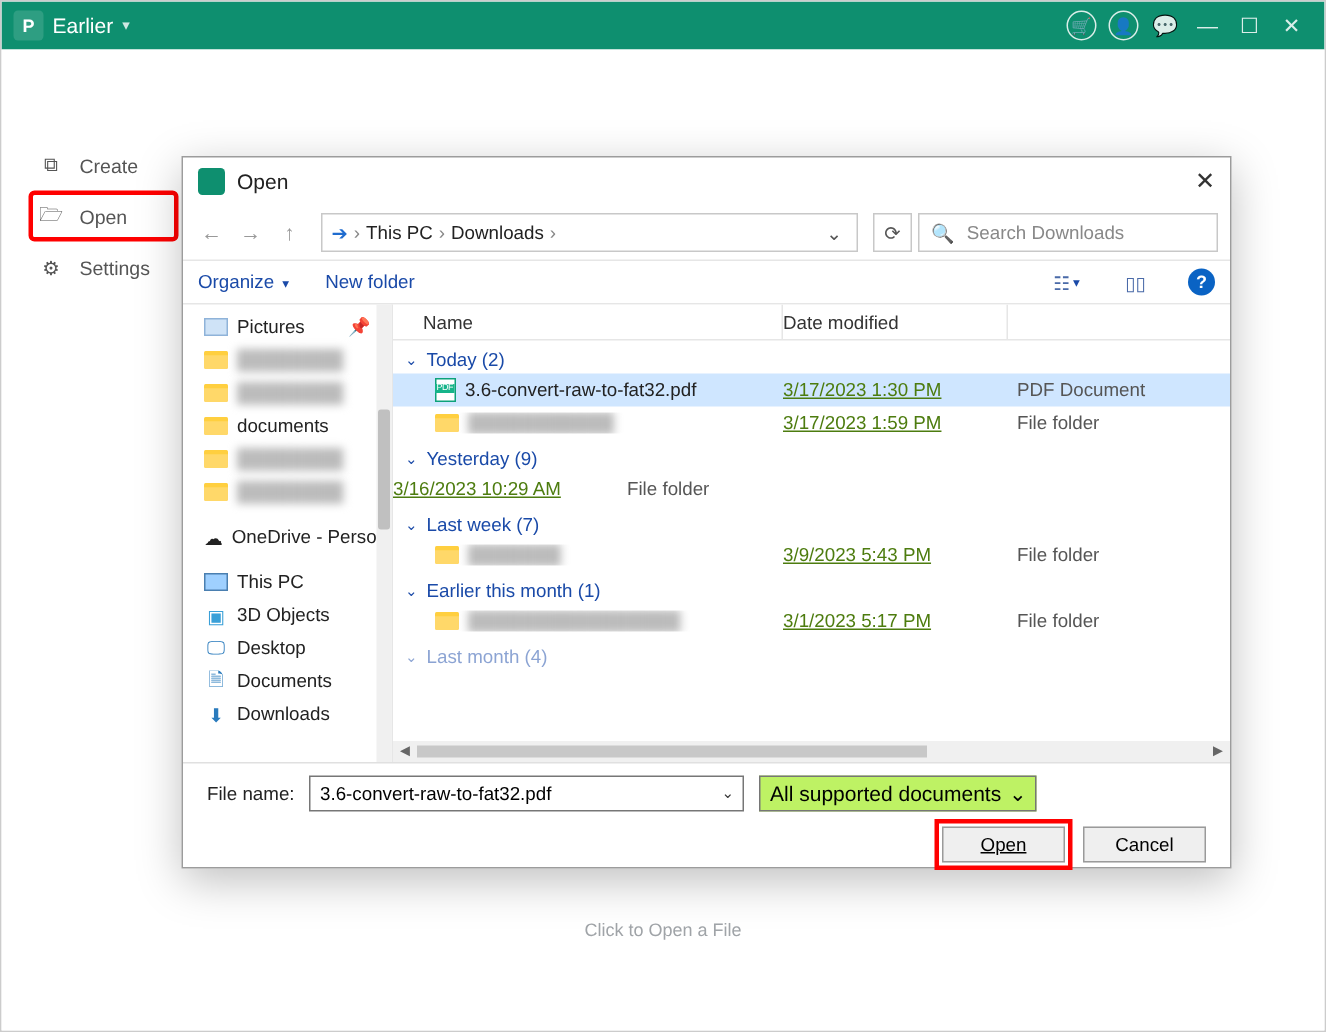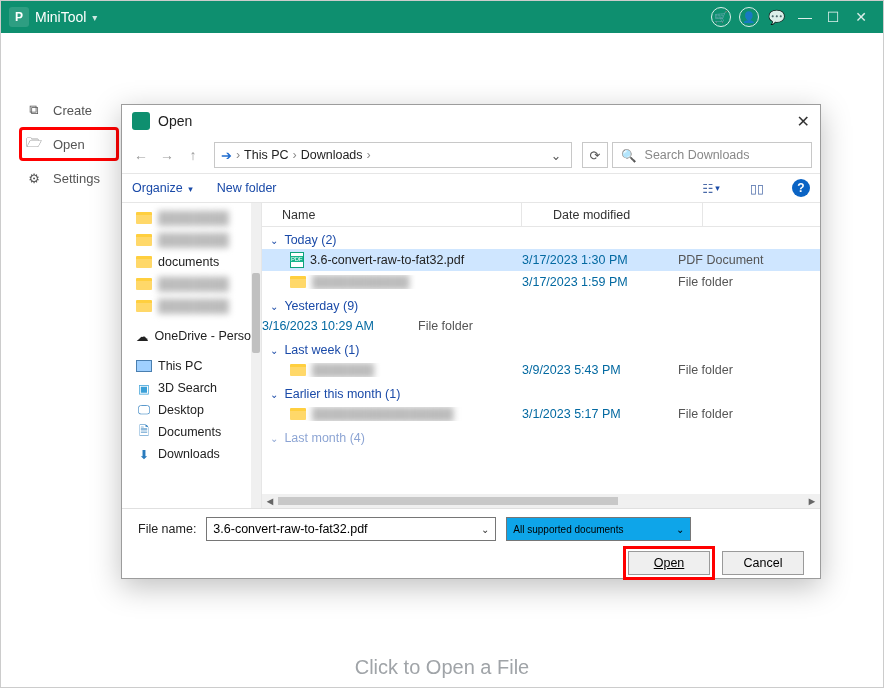"MiniTool" span { text: MiniTool -> Earlier }
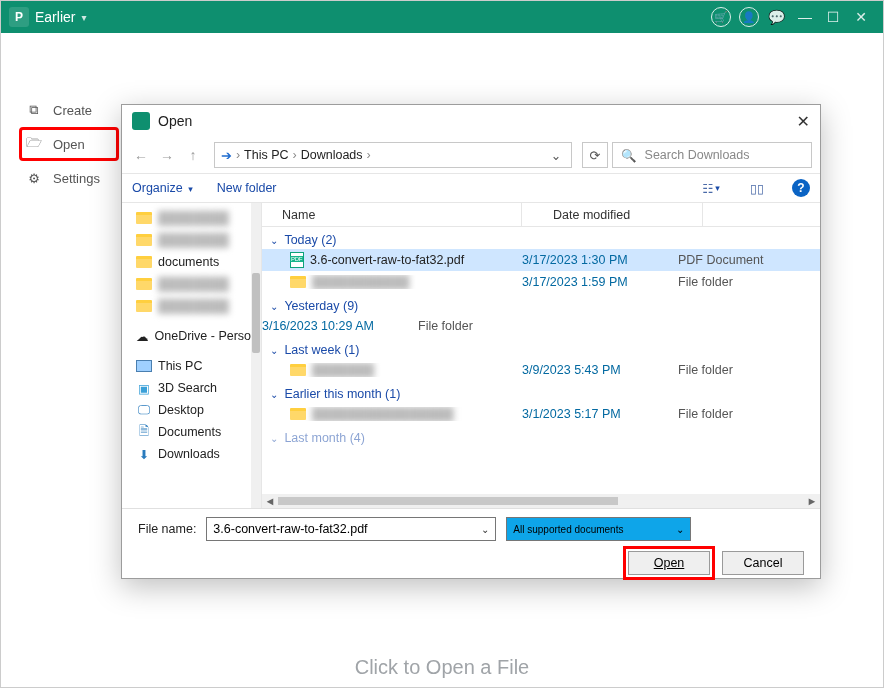"Pictures" div.tree-r { html: none -> <div> <span> <span></span> </span> <span>Pictures</span> <span>📌</span> </div> }
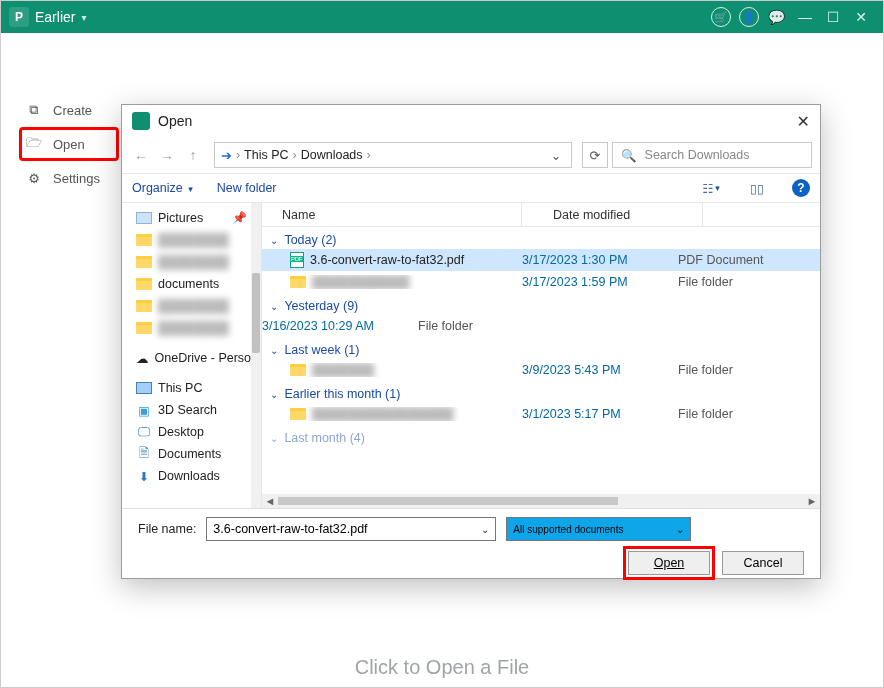"Date modified" .col-d { margin-left: 31px -> none }
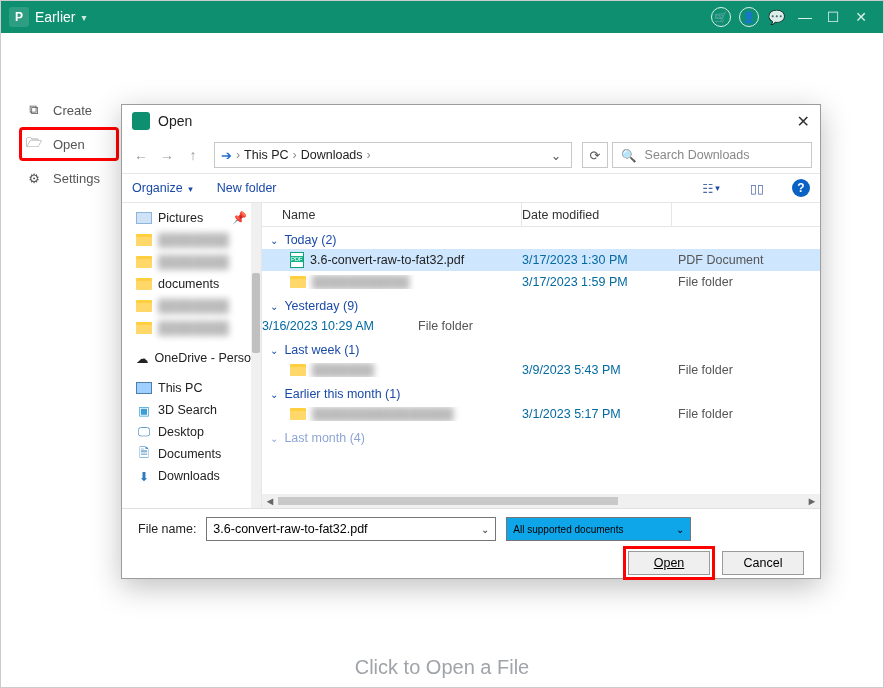"3/17/2023 1:30 PM" .frow .dm { color: #0369a1 -> #4d7c0f; text-decoration: none -> underline }
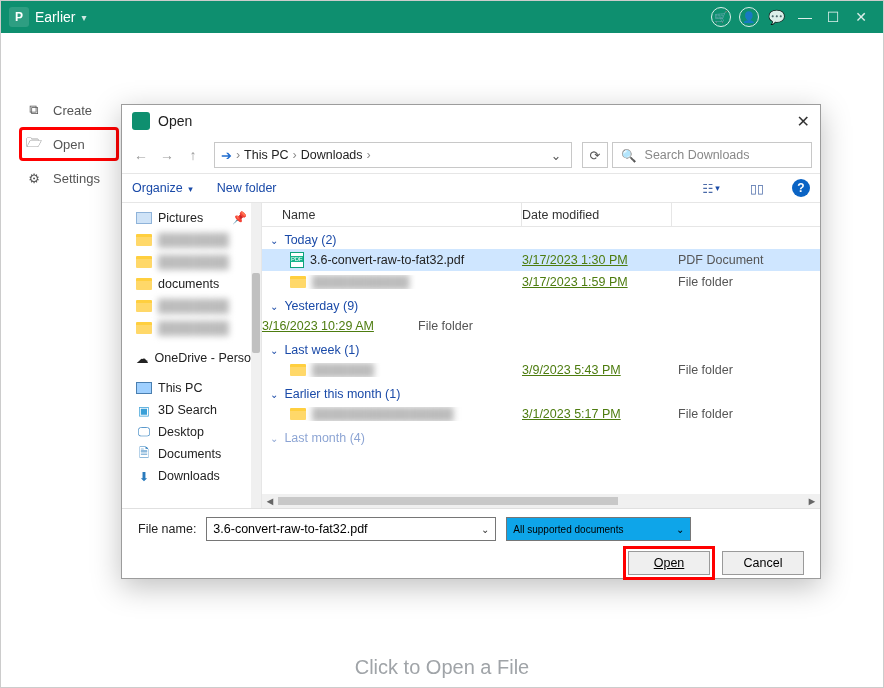"Last week (1)" span { text: 1 -> 7 }
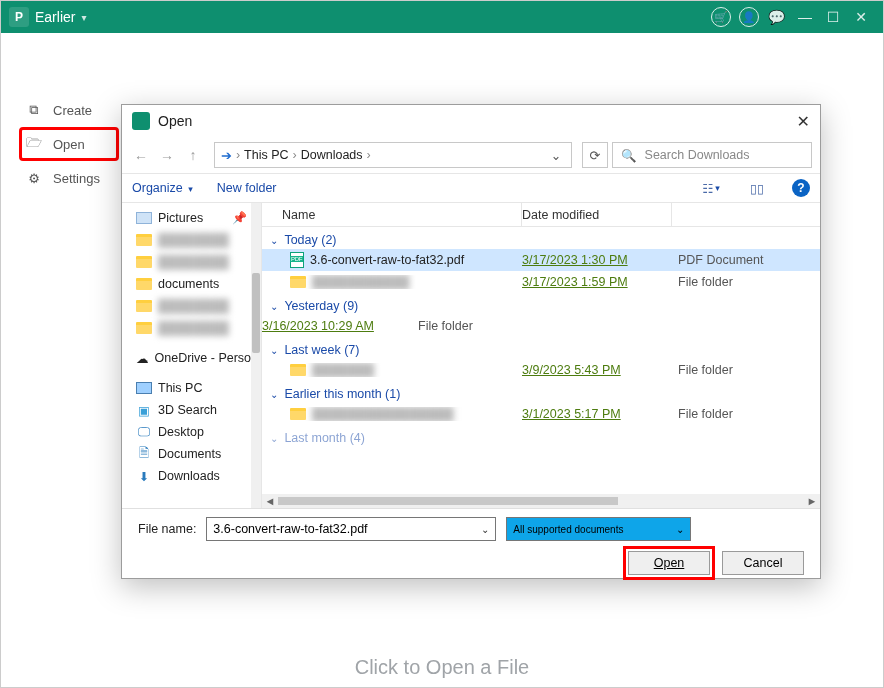"3D Search" span { text: Search -> Objects }
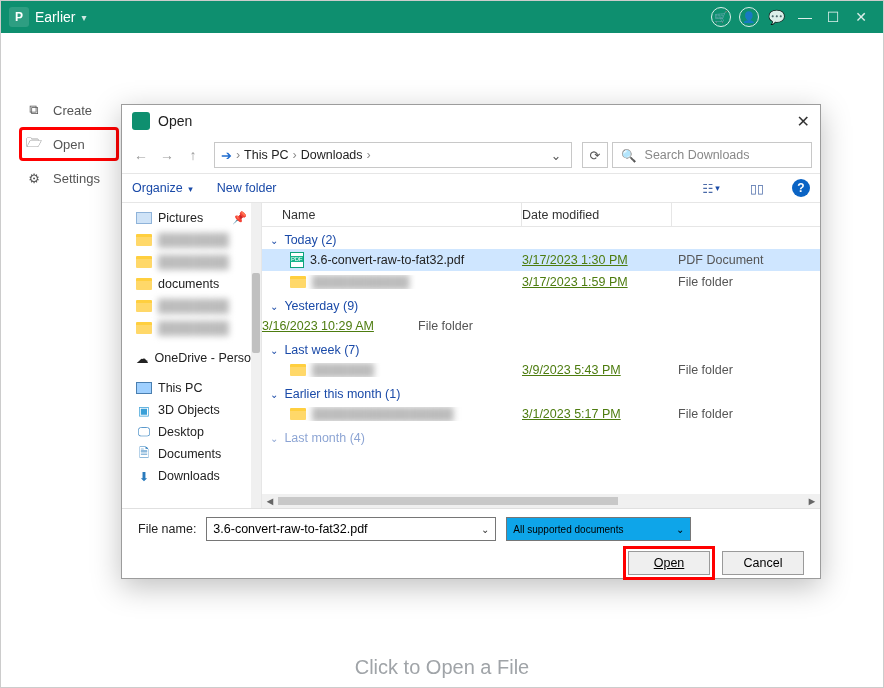"All supported documents" .ft-sel { background: #0ea5e9 -> #bef264; font-size: 10px -> 14px }
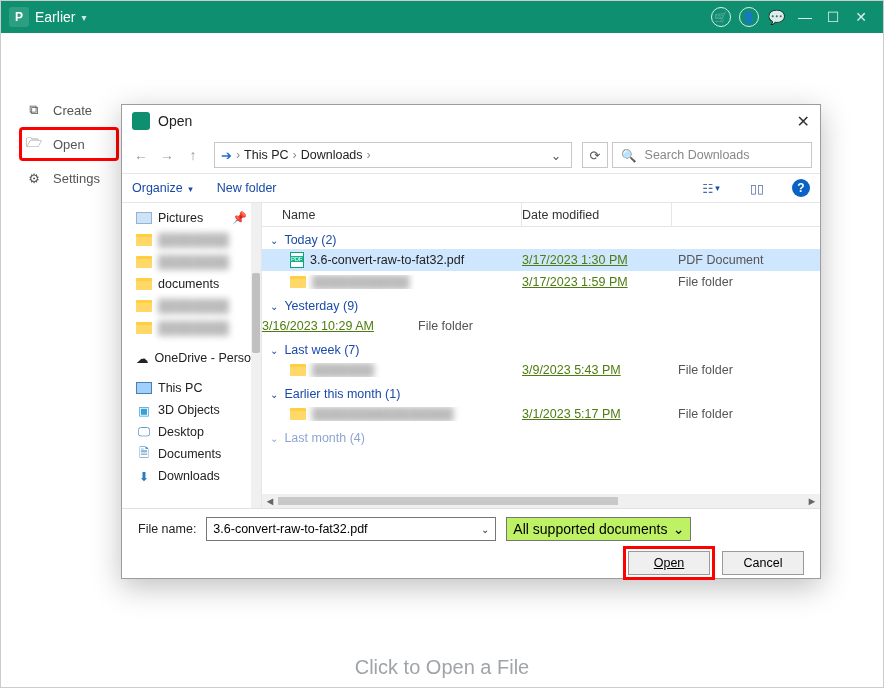"Click to Open a File" .main-hint { font-size: 20px -> 12px; top: 623px -> 580px }
